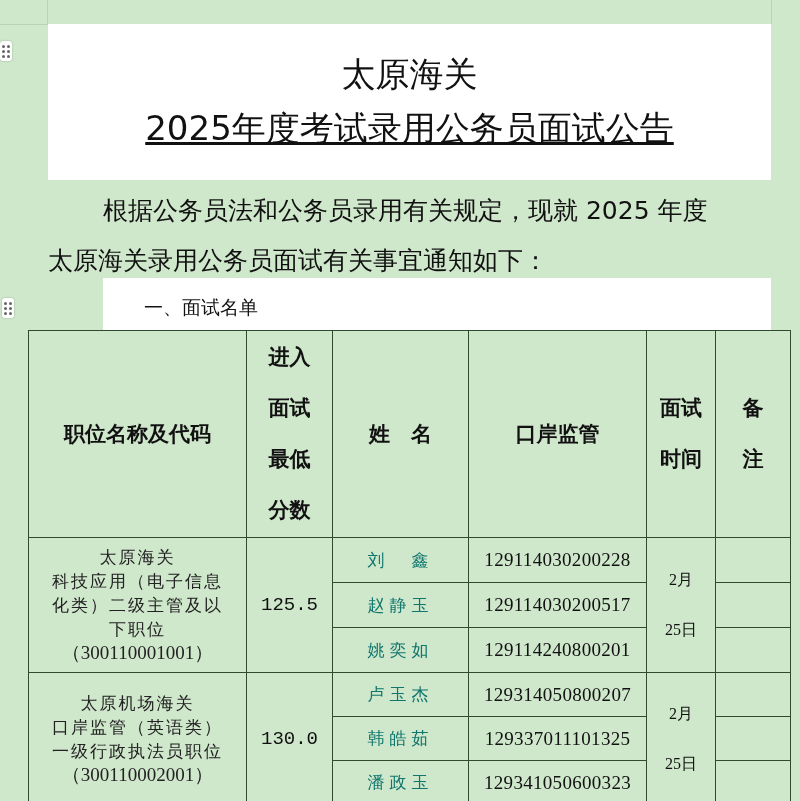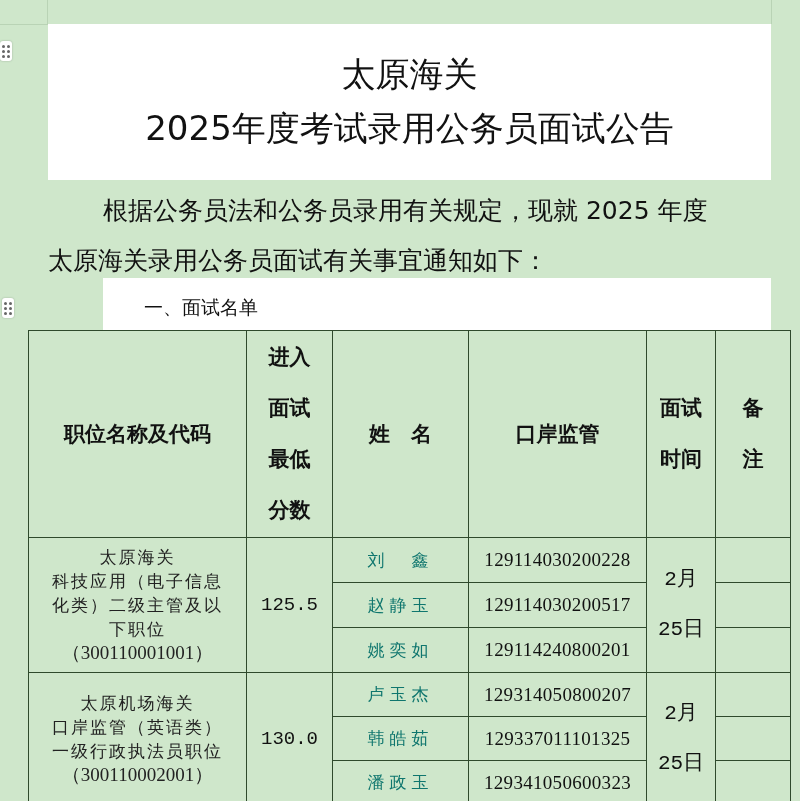"2025年度考试录用公务员面试公告" .title-line2 { text-decoration: none -> underline }
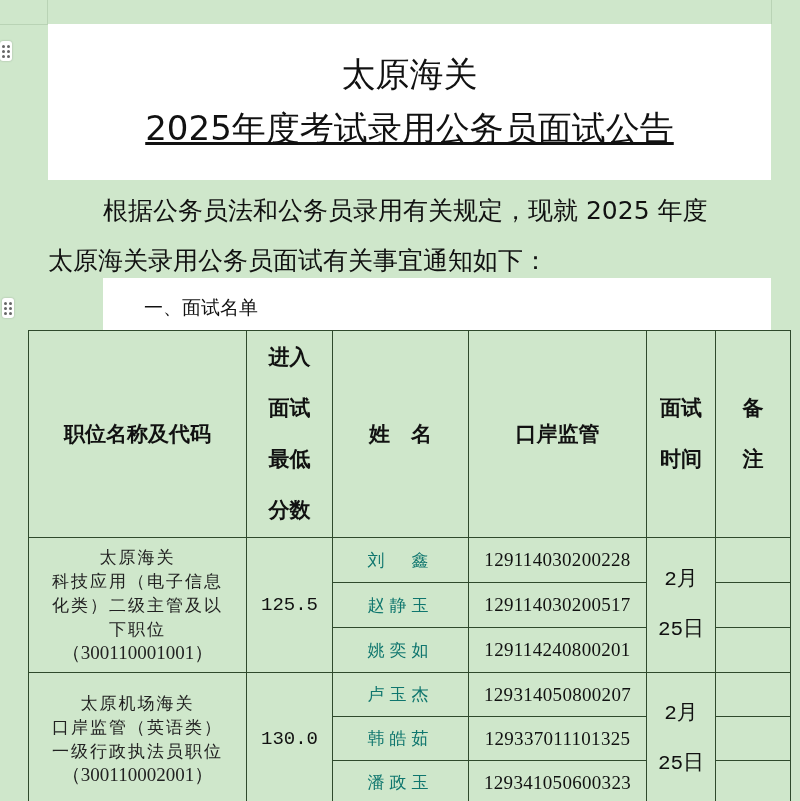"2月" td.date { font-family: Liberation Mono, monospace -> Liberation Serif, serif; font-size: 21px -> 16px }
